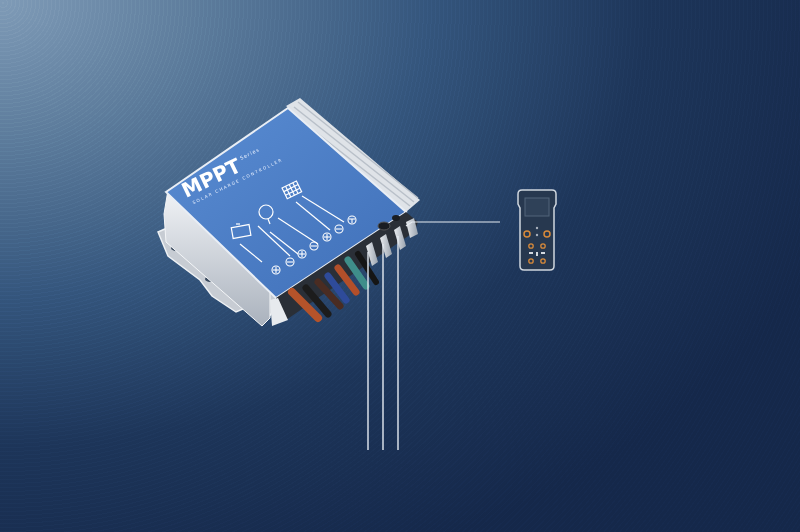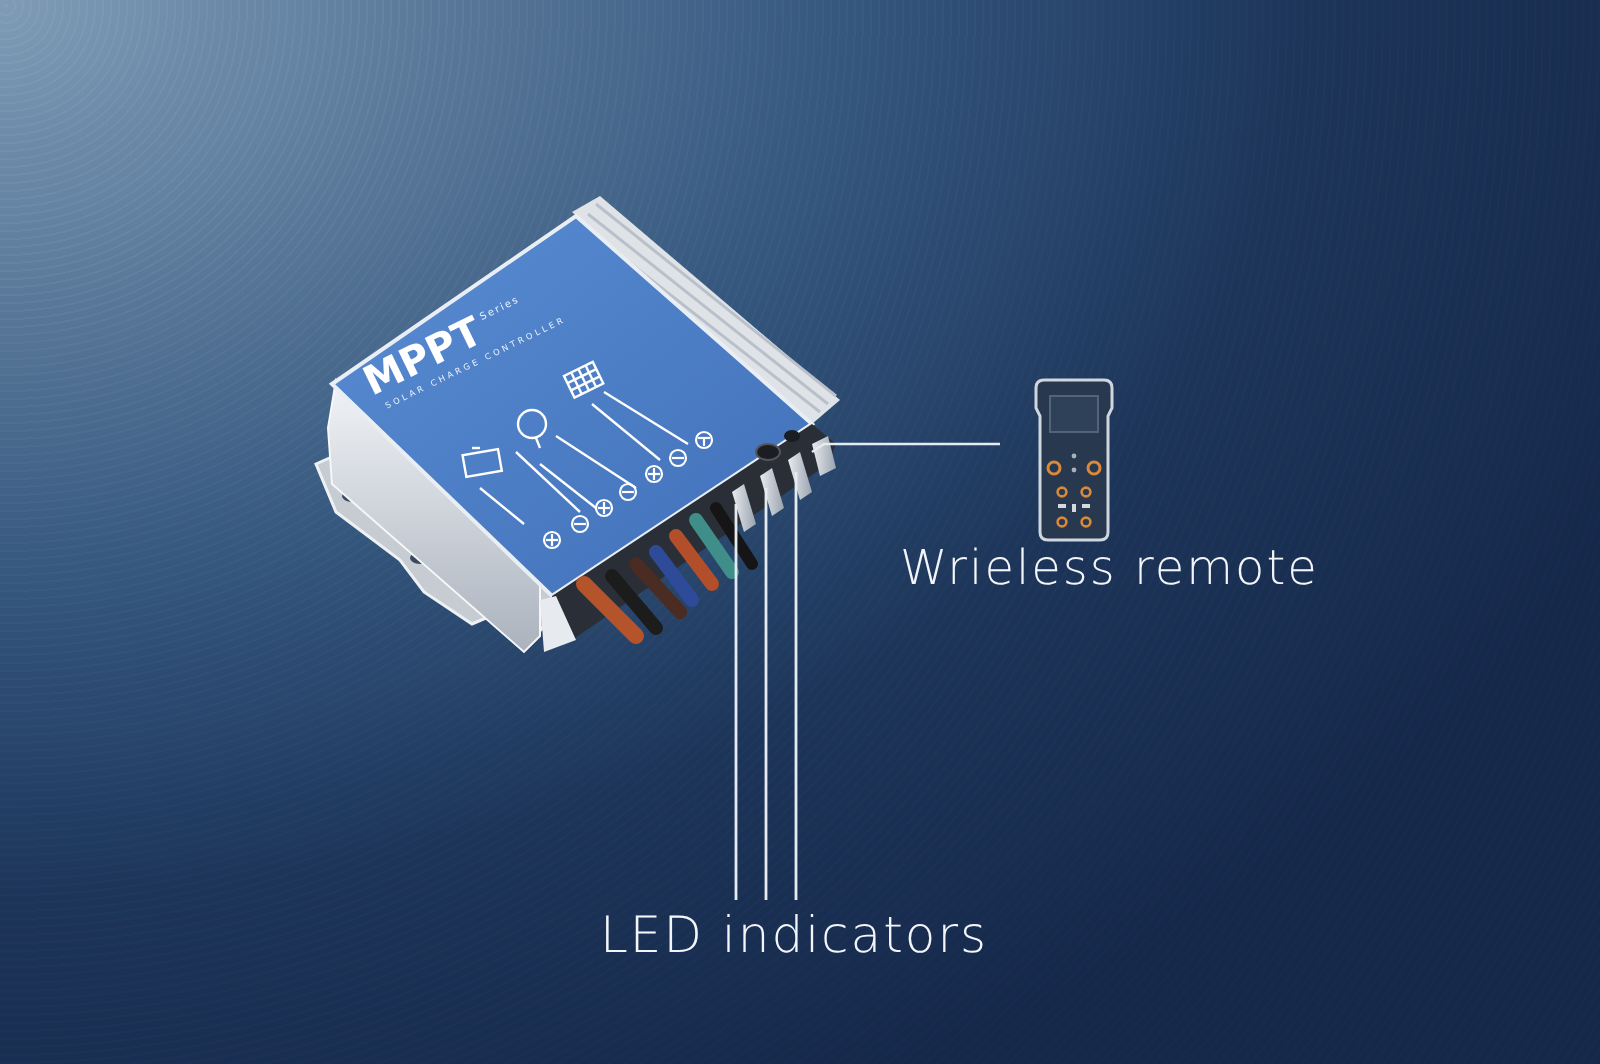"Wrieless remote" div.label { html: <div>Wrieless remote</div> -> none }
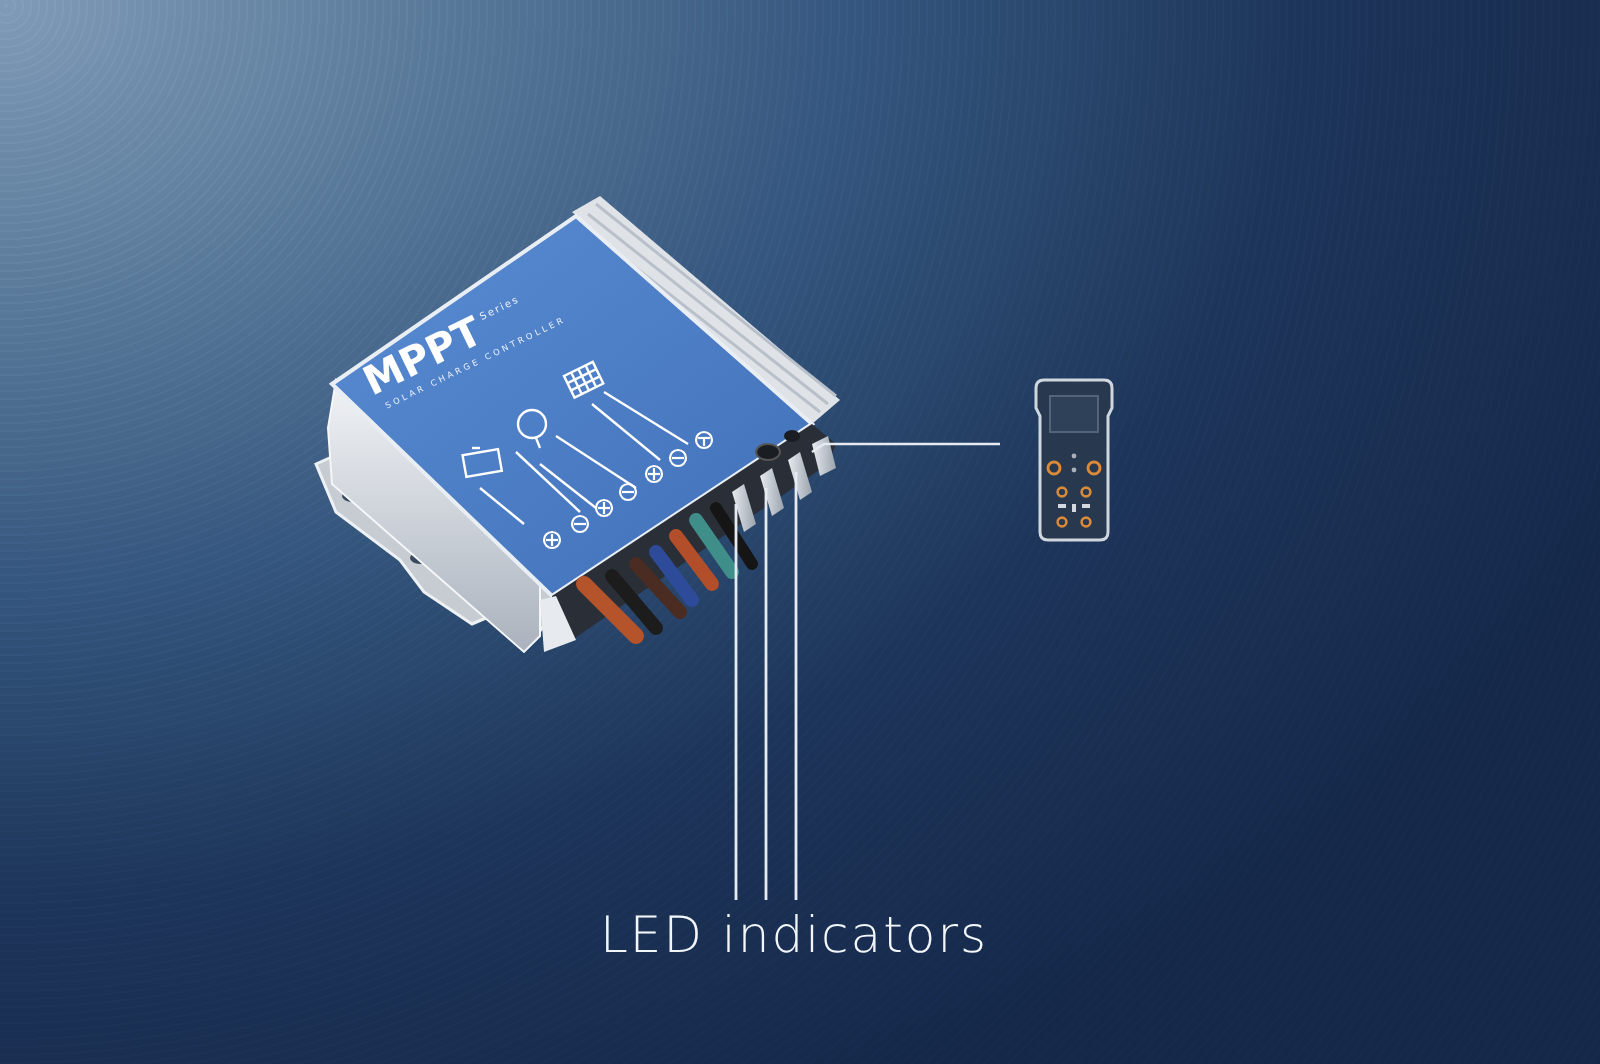"LED indicators" div.label { html: <div>LED indicators</div> -> none }
